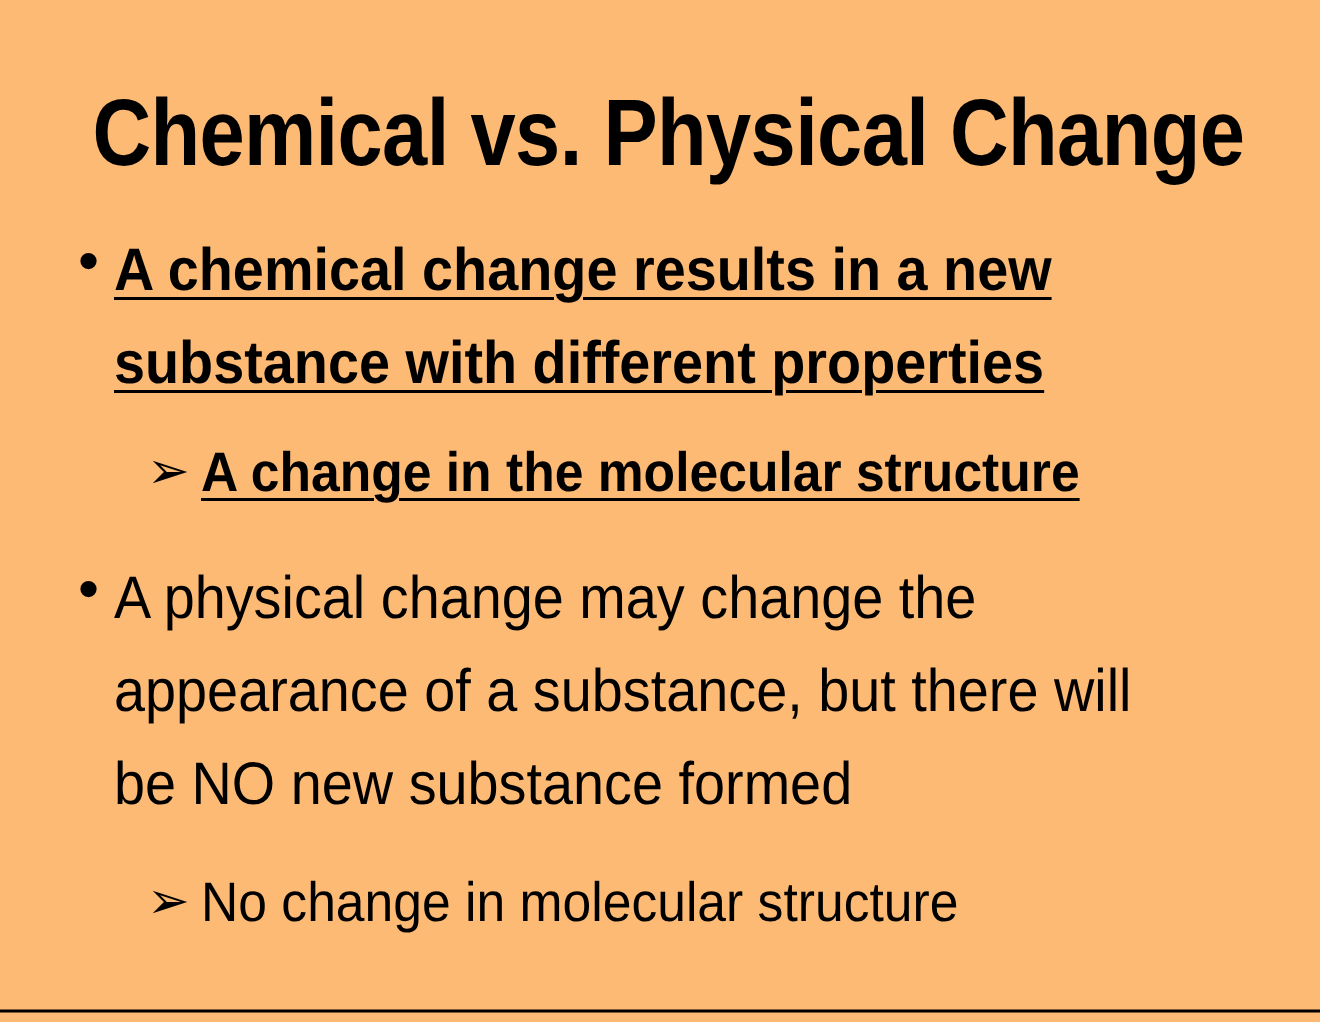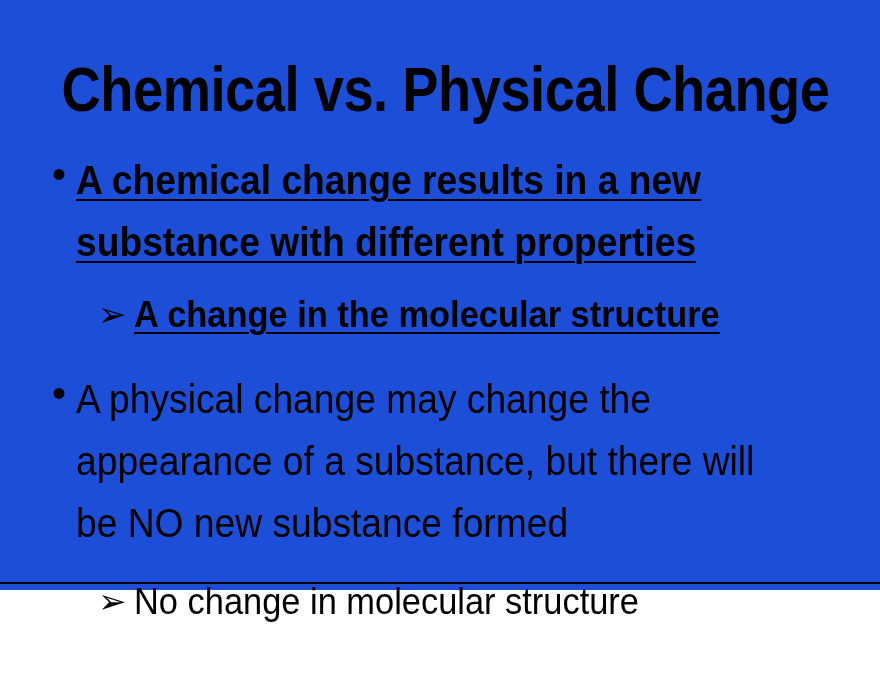"Chemical vs. Physical Change" .slide { background: #1d4ed8 -> #fdba74; height: 590px -> 681px }
